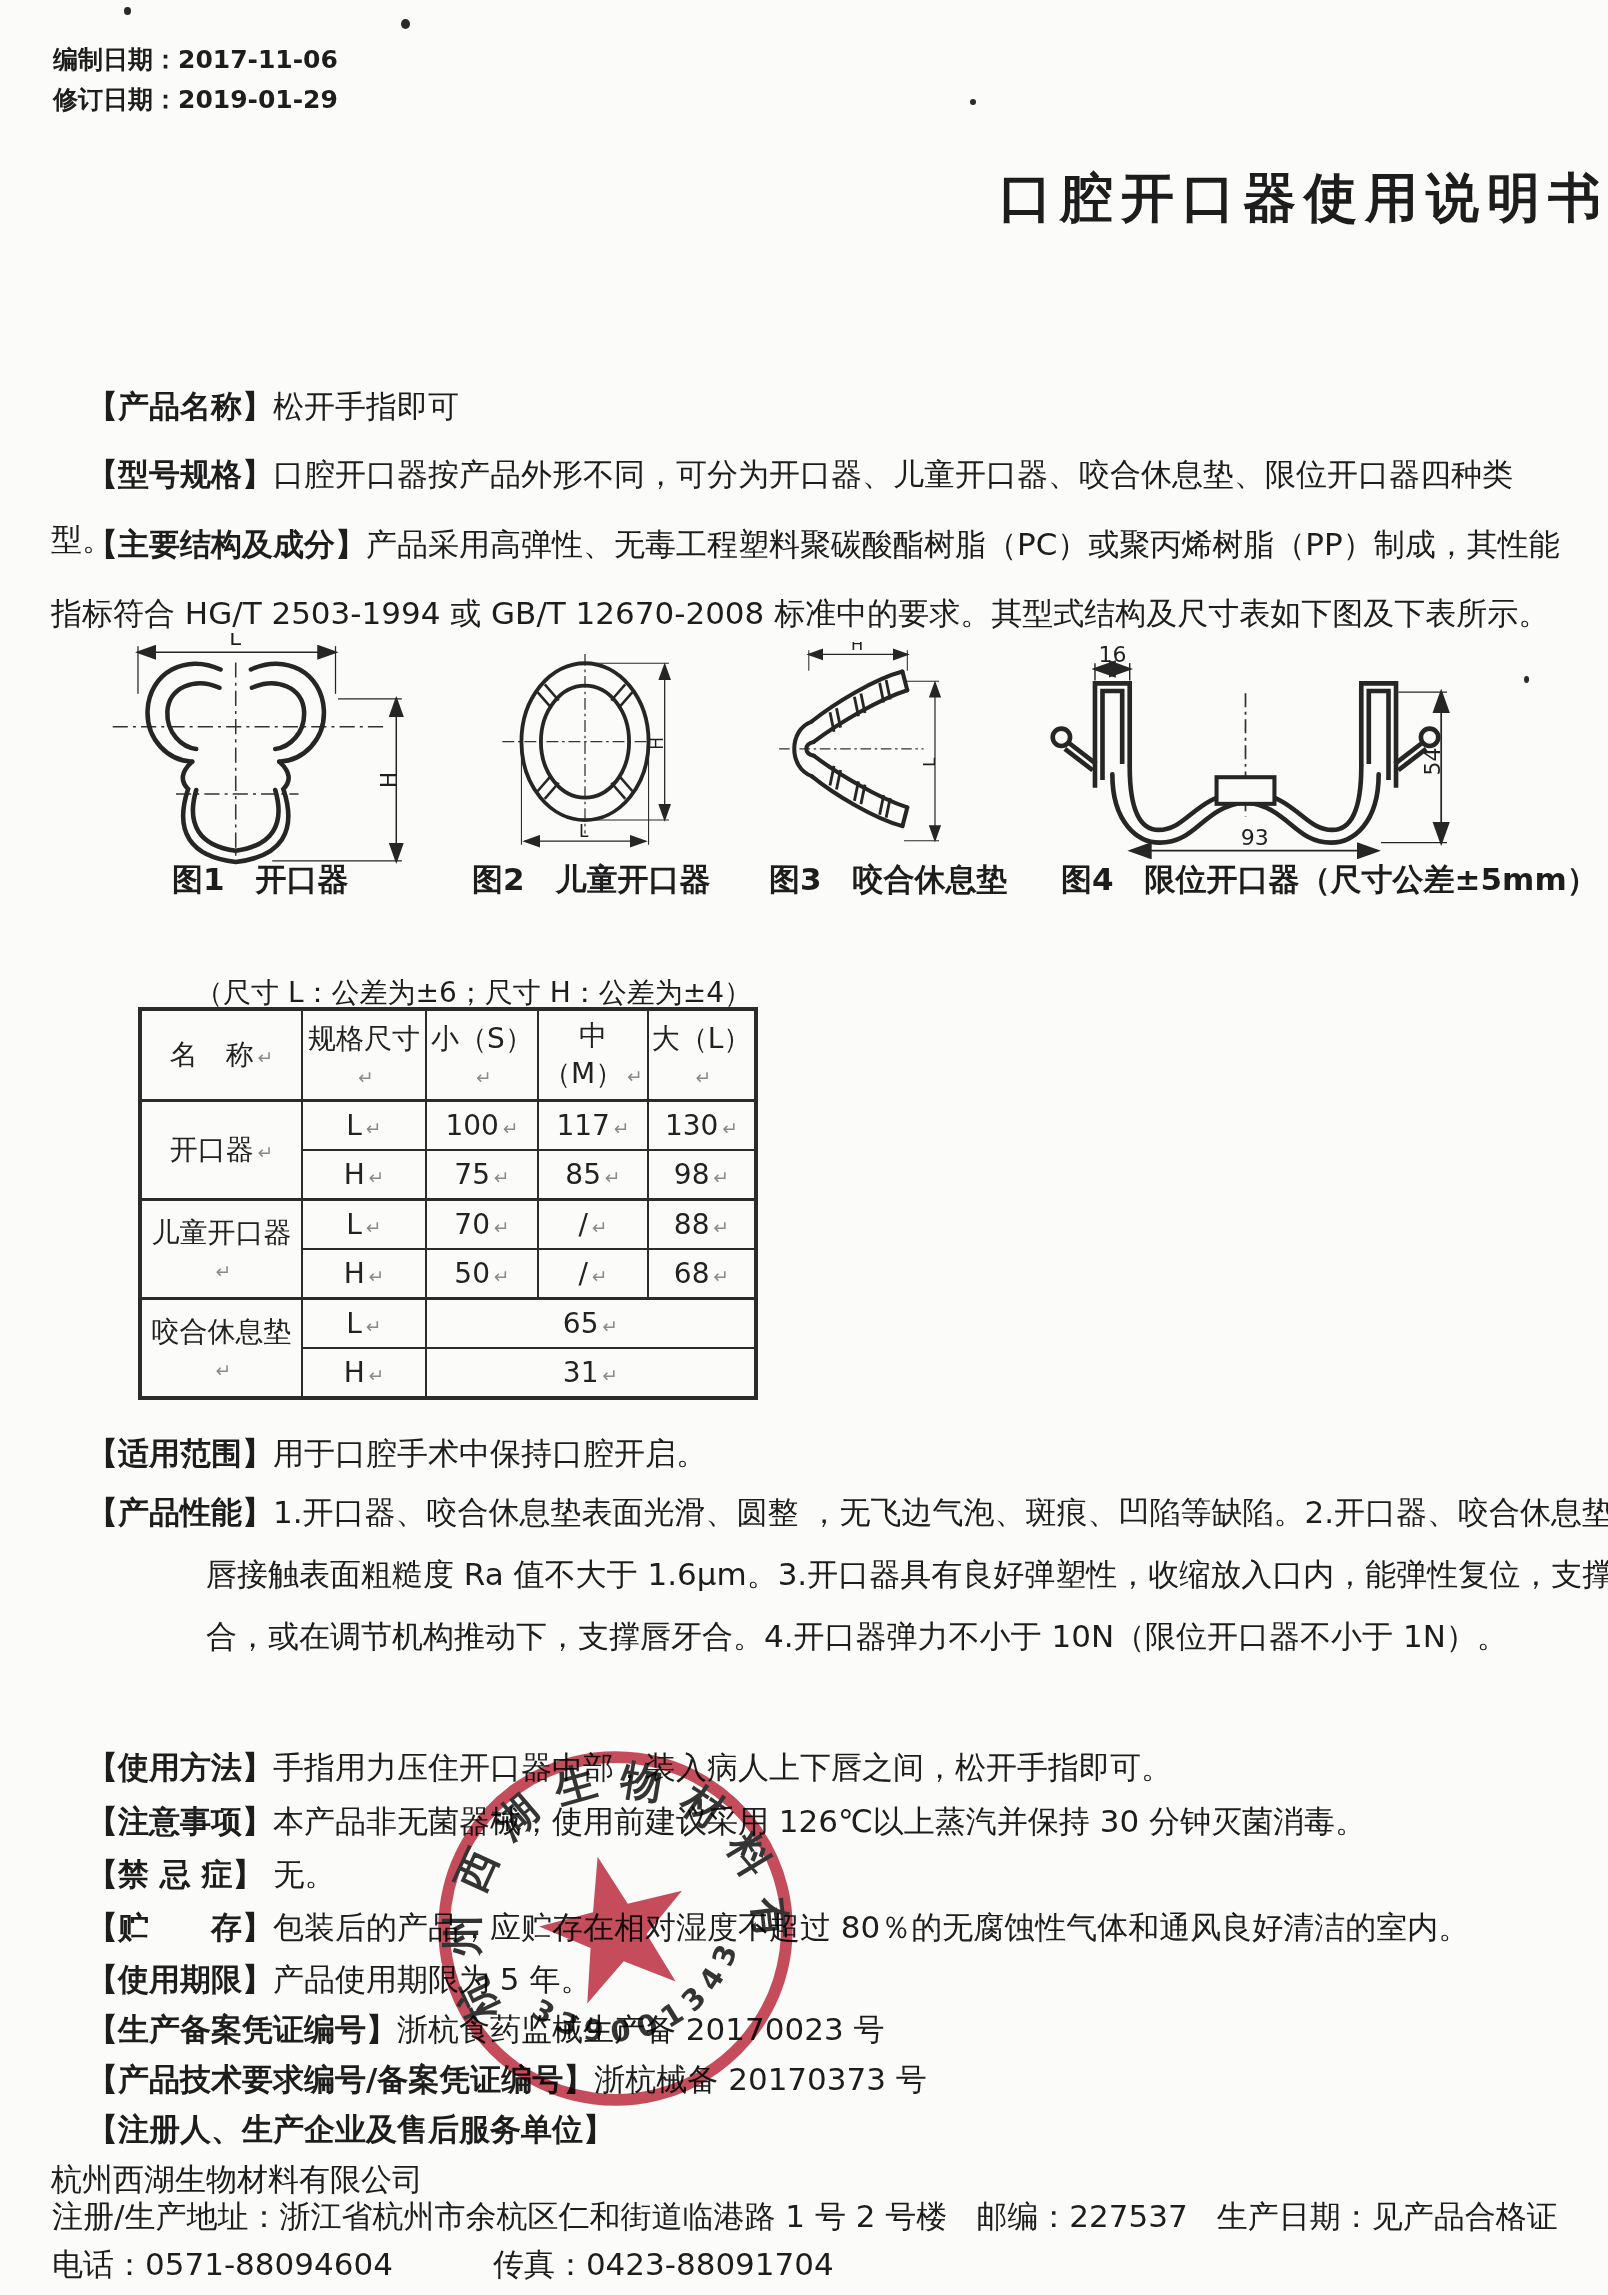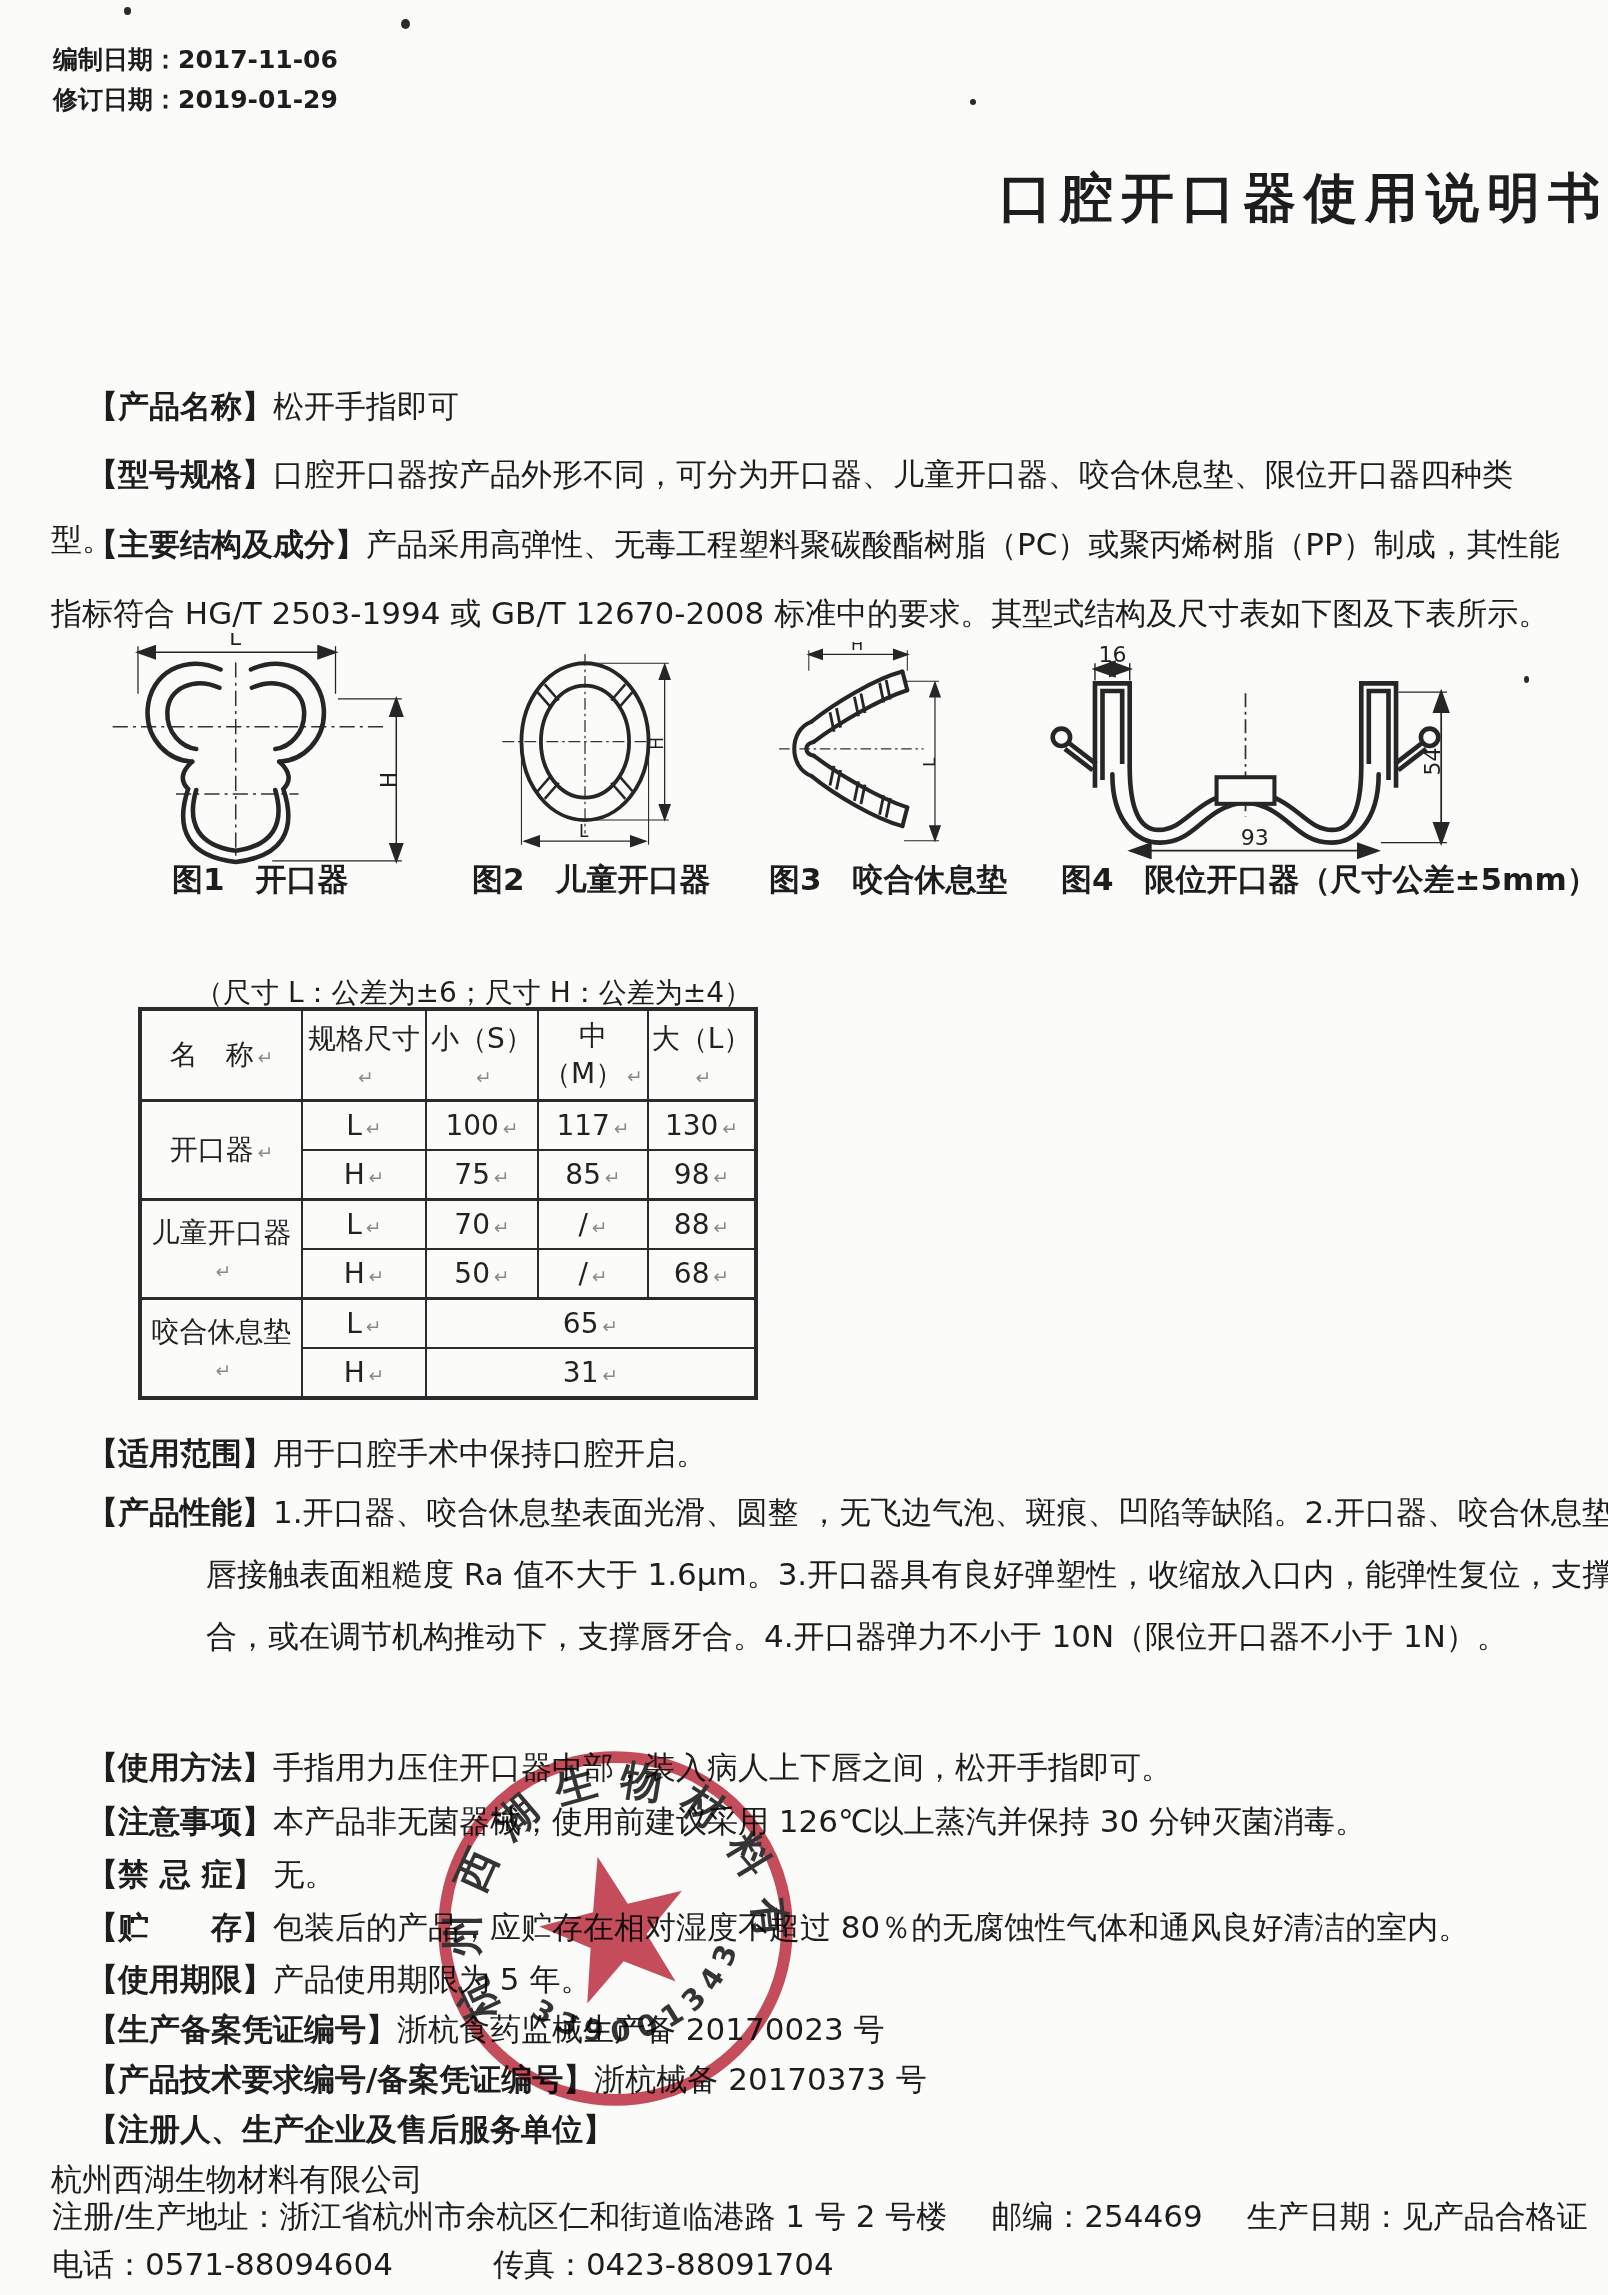"注册/生产地址：浙江省杭州市余杭区仁和街道临港路 1 号 2 号楼" div.bottom-line { gap: 44px -> 29px }
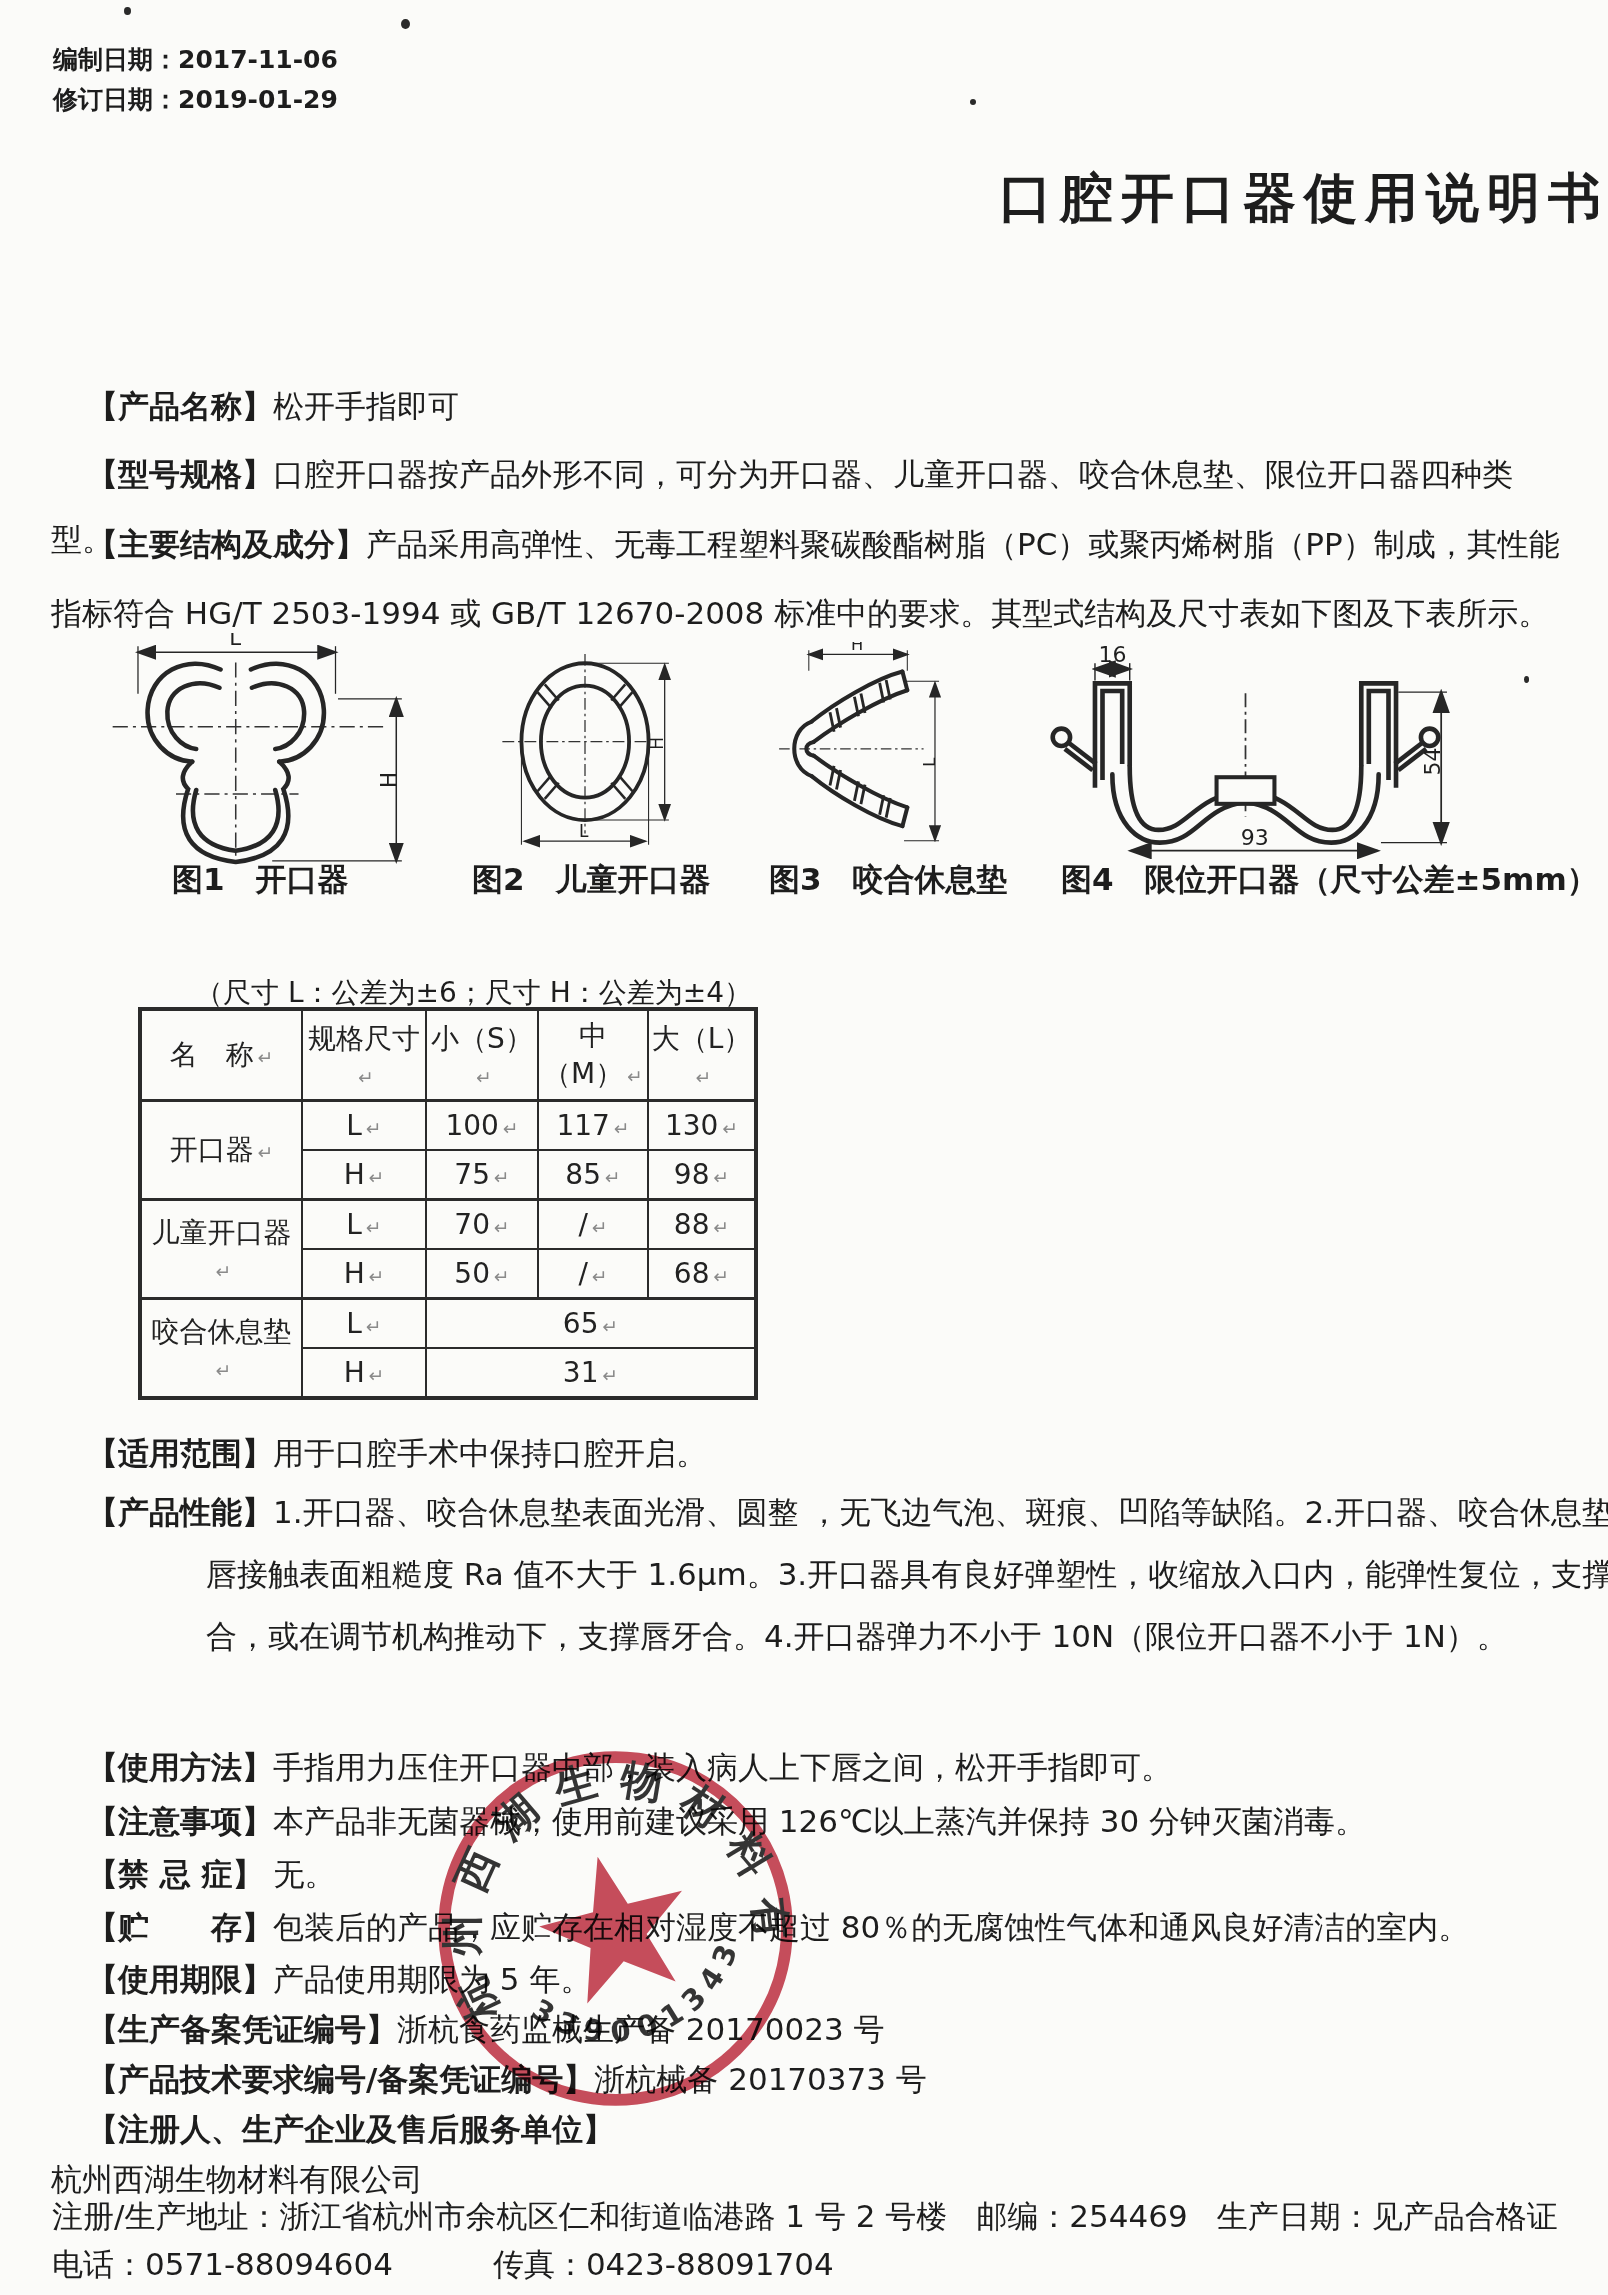"邮编：254469" span { text: 254469 -> 227537 }
